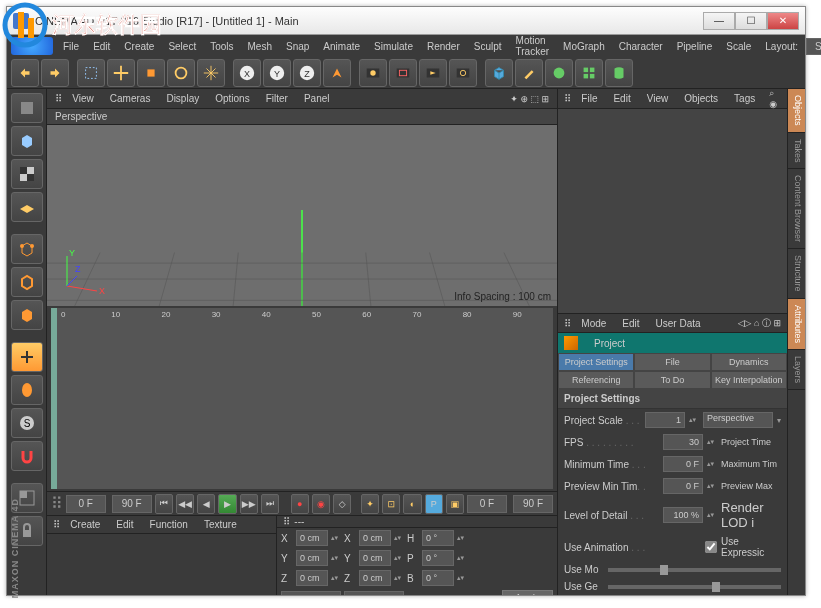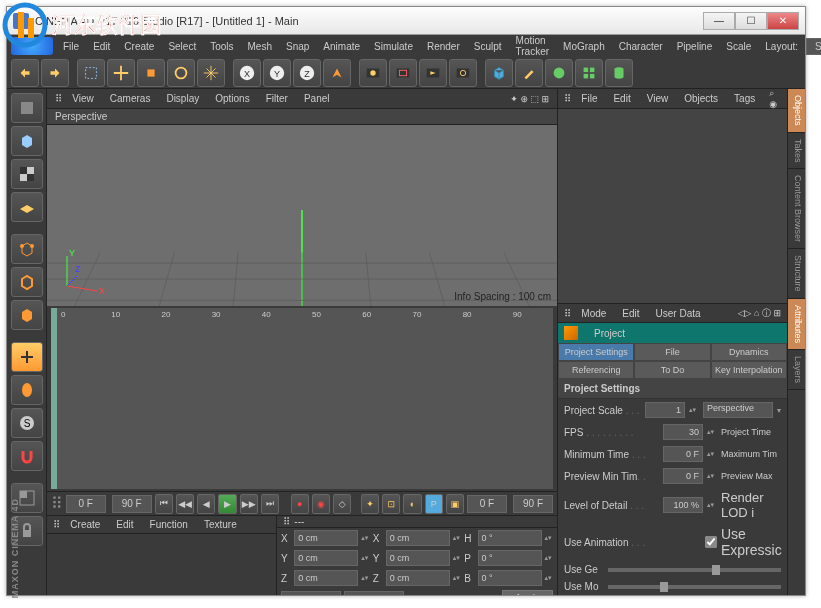"0 cm" .coord-in { width: 64px -> 32px }
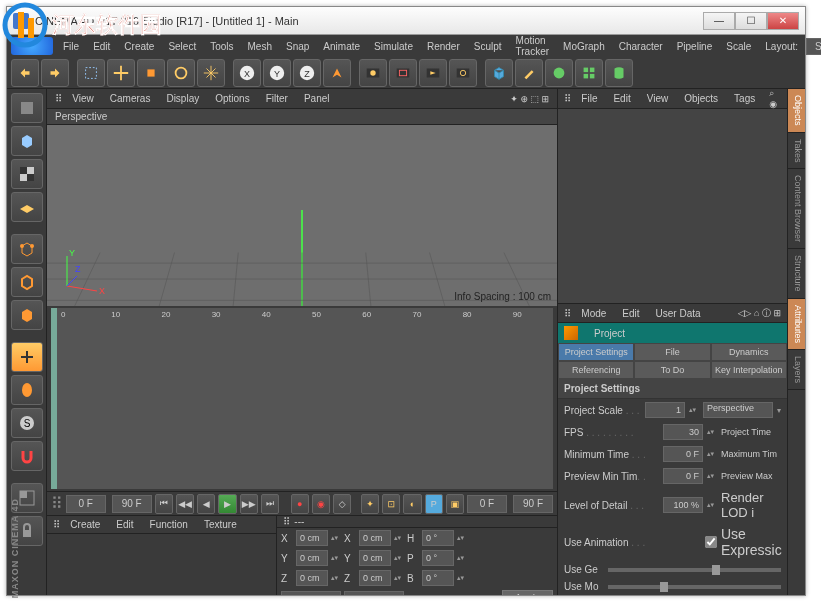"Use Expressic" span { font-size: 14px -> 10px }
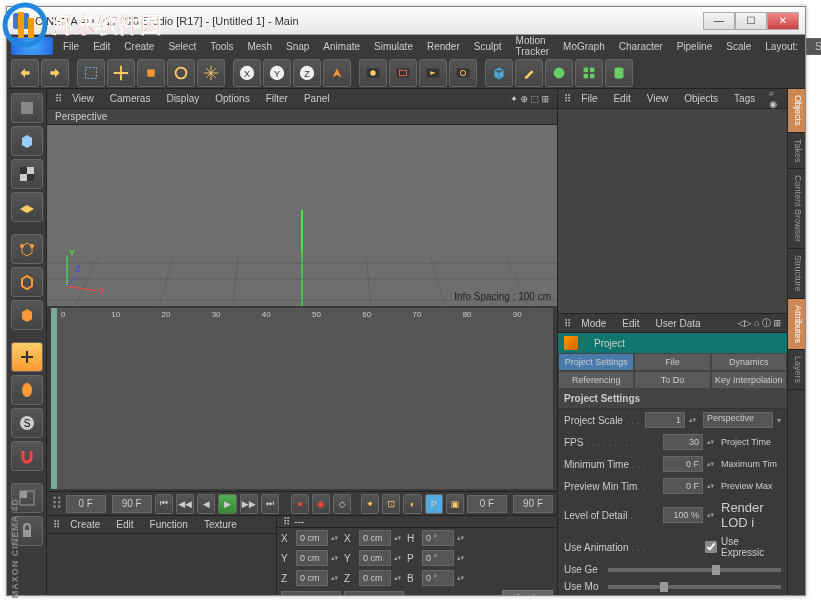"Use Ge" div.attr-row { order: before "Use Mo" -> after "Use Mo" }
